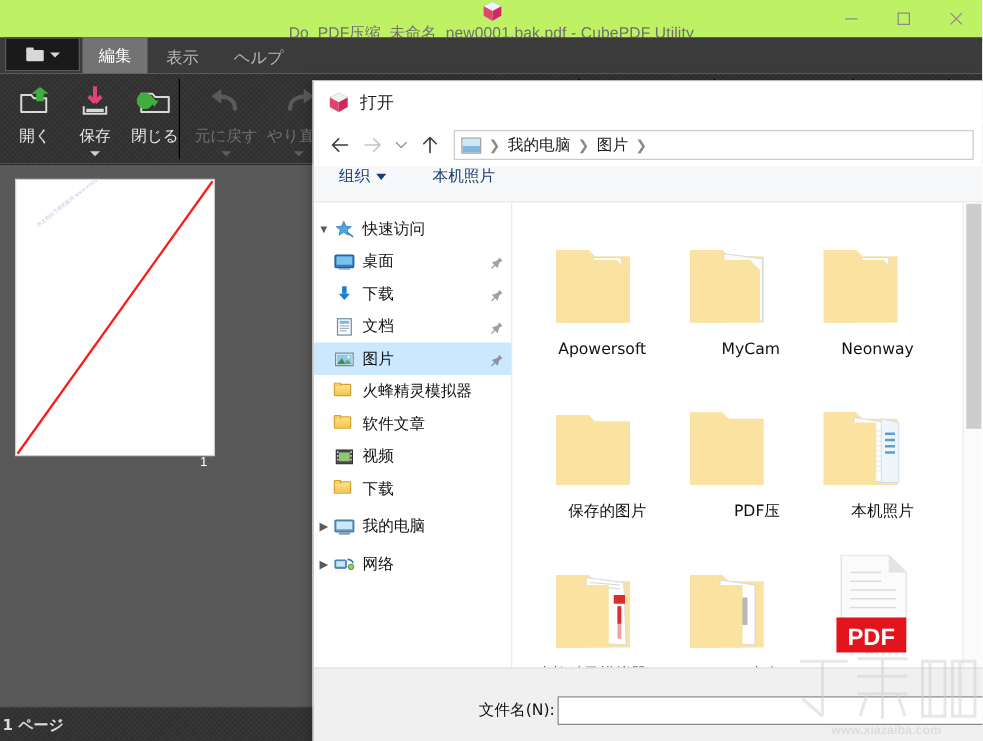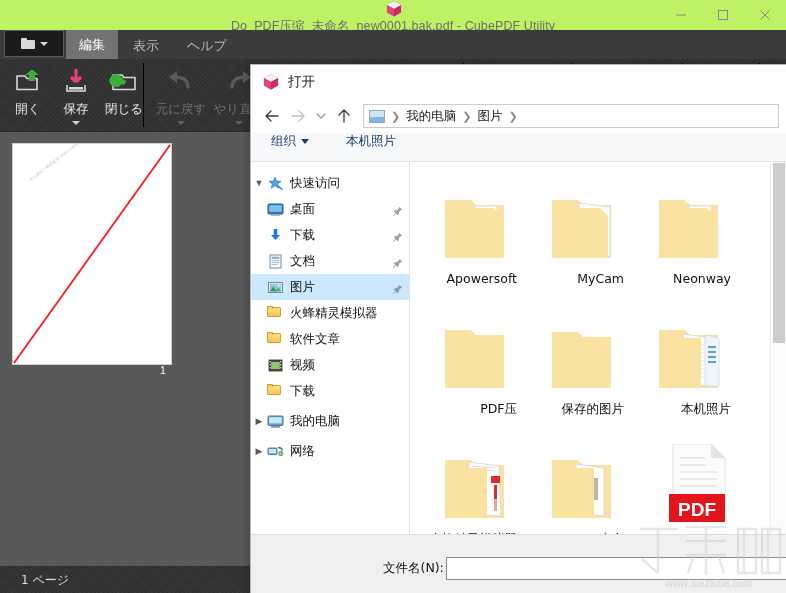"PDF压" div.cell { order: before "保存的图片" -> after "保存的图片" }
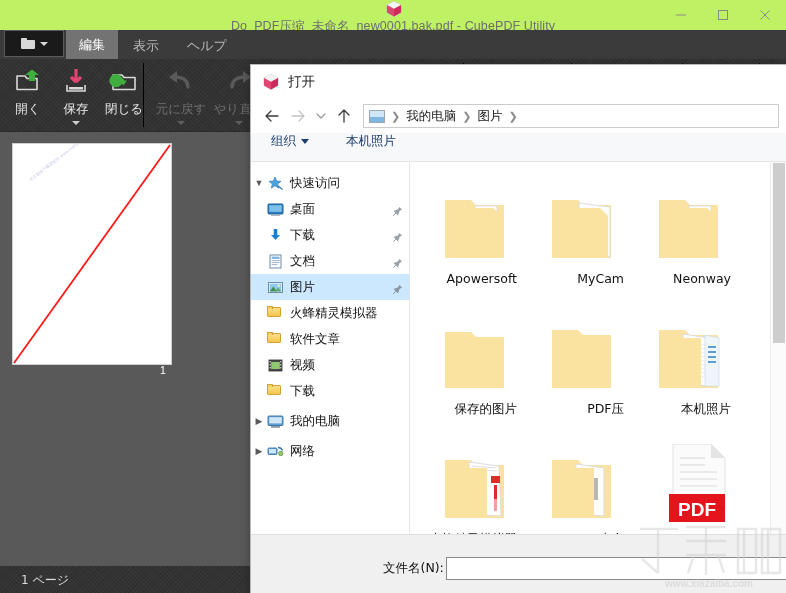"1 ページ" .cube-status span { font-weight: none -> bold; margin-left: 21px -> 2px }
